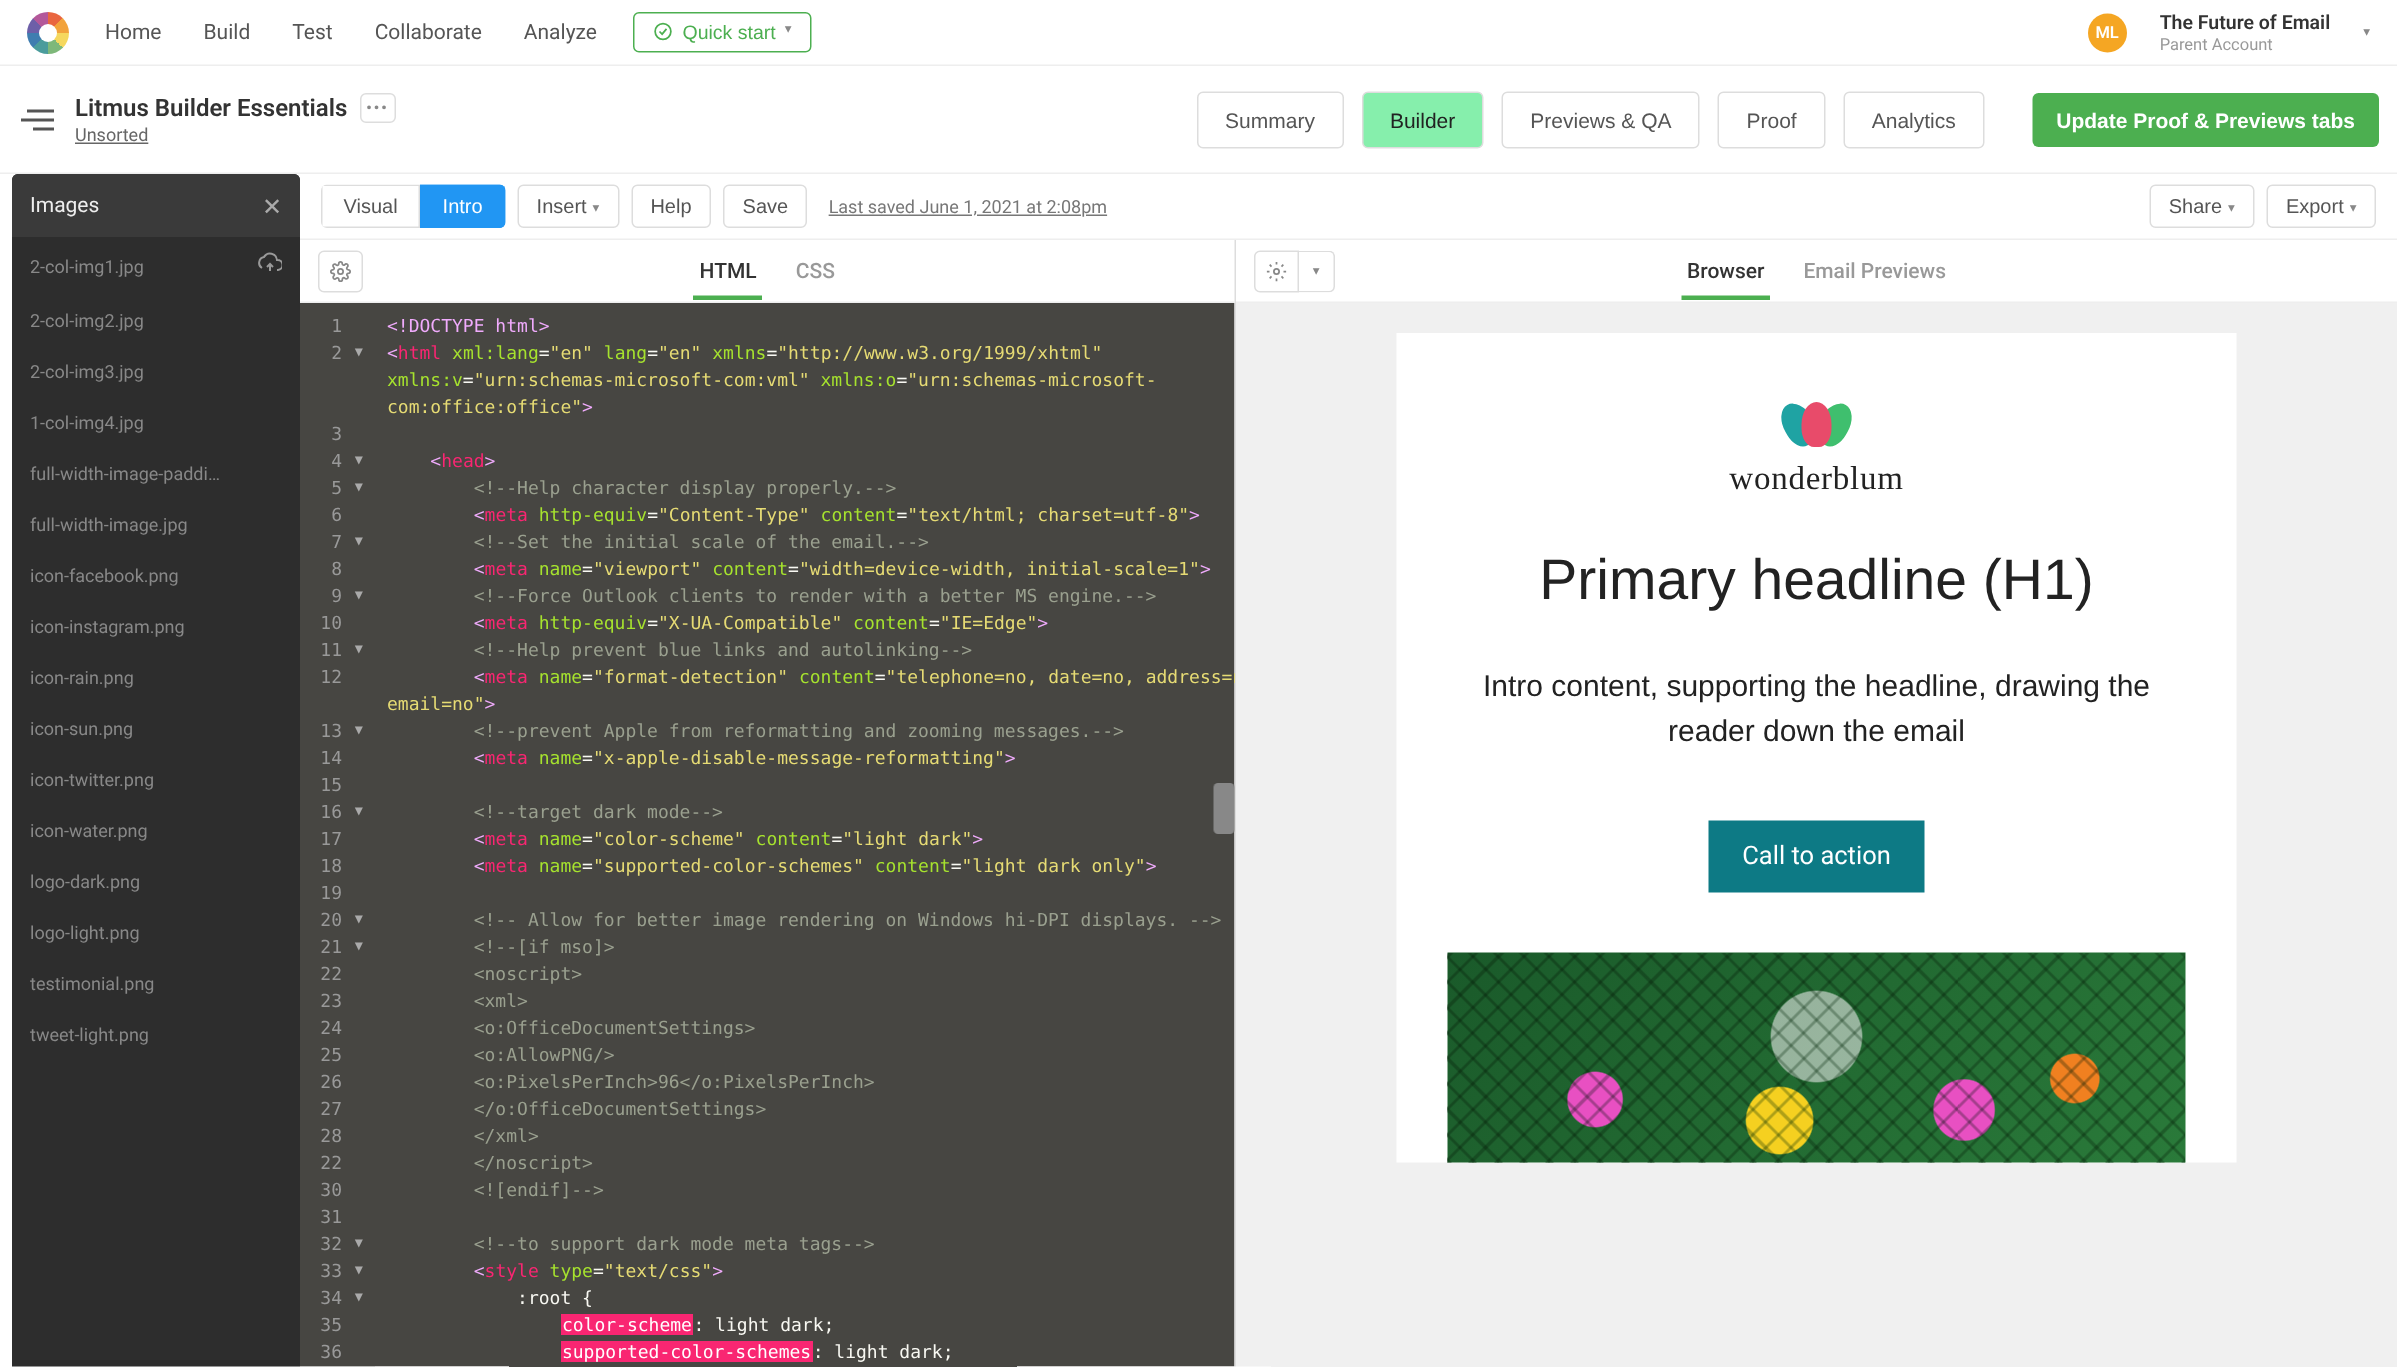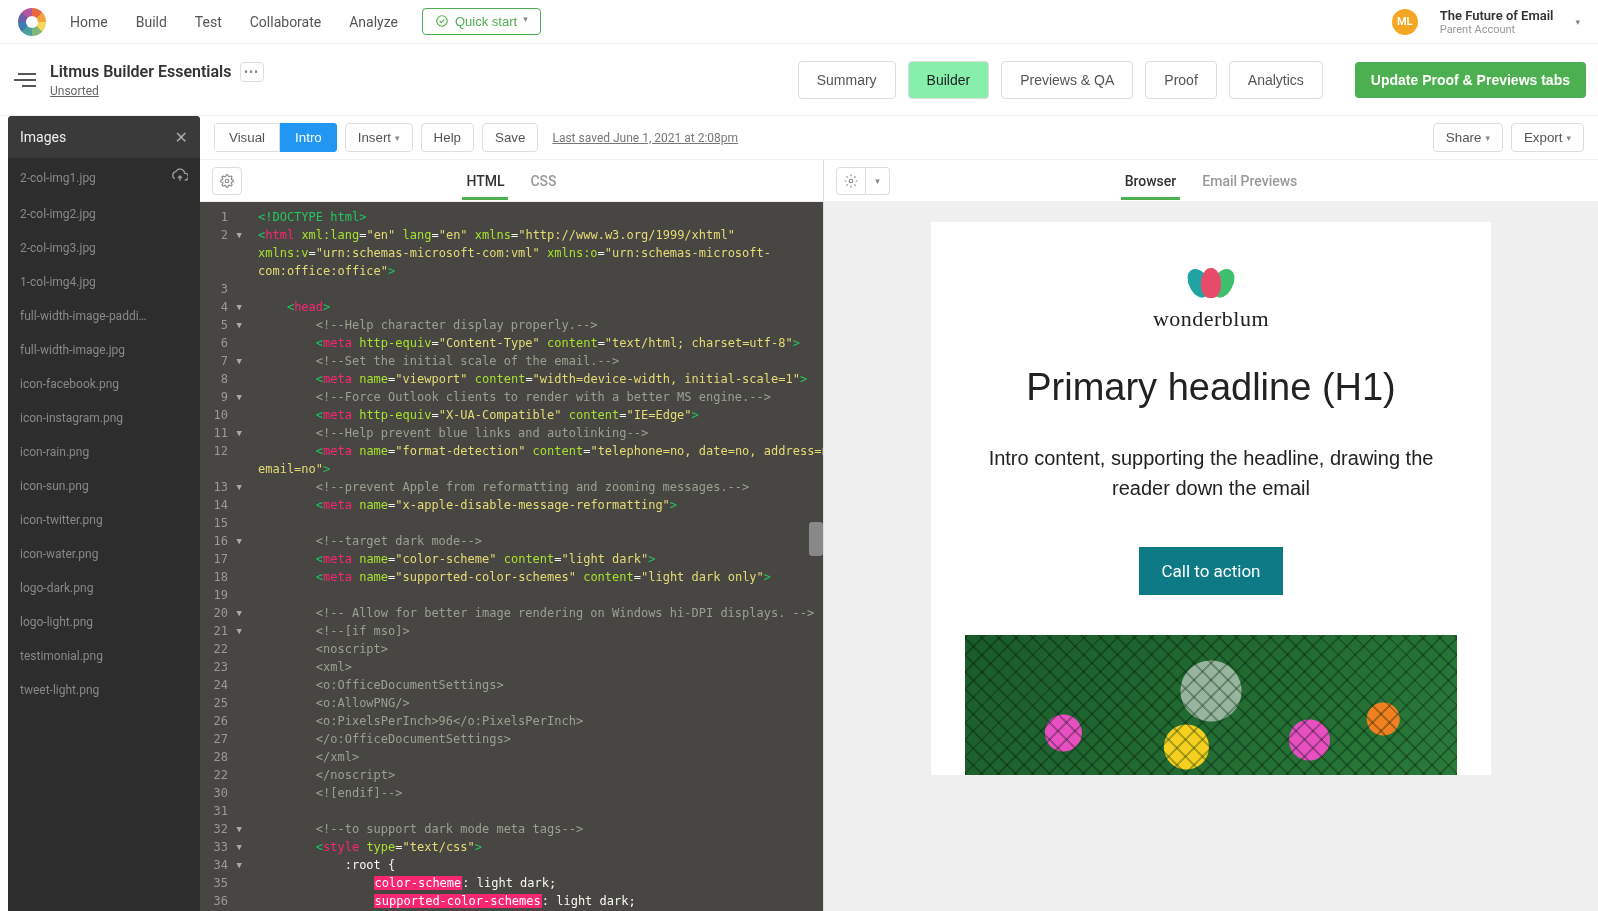"<!DOCTYPE html>" .c-punc { color: #22c55e -> #f0abfc }
